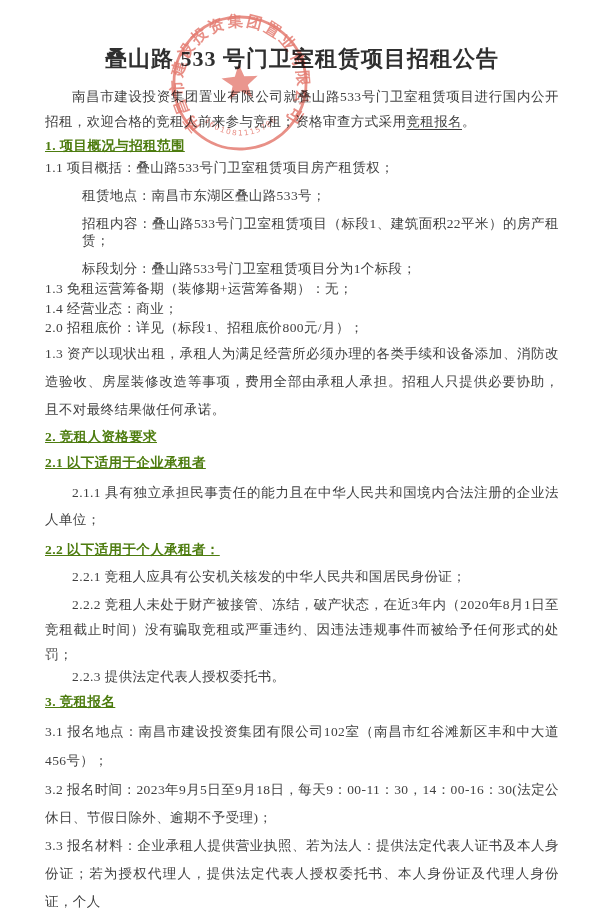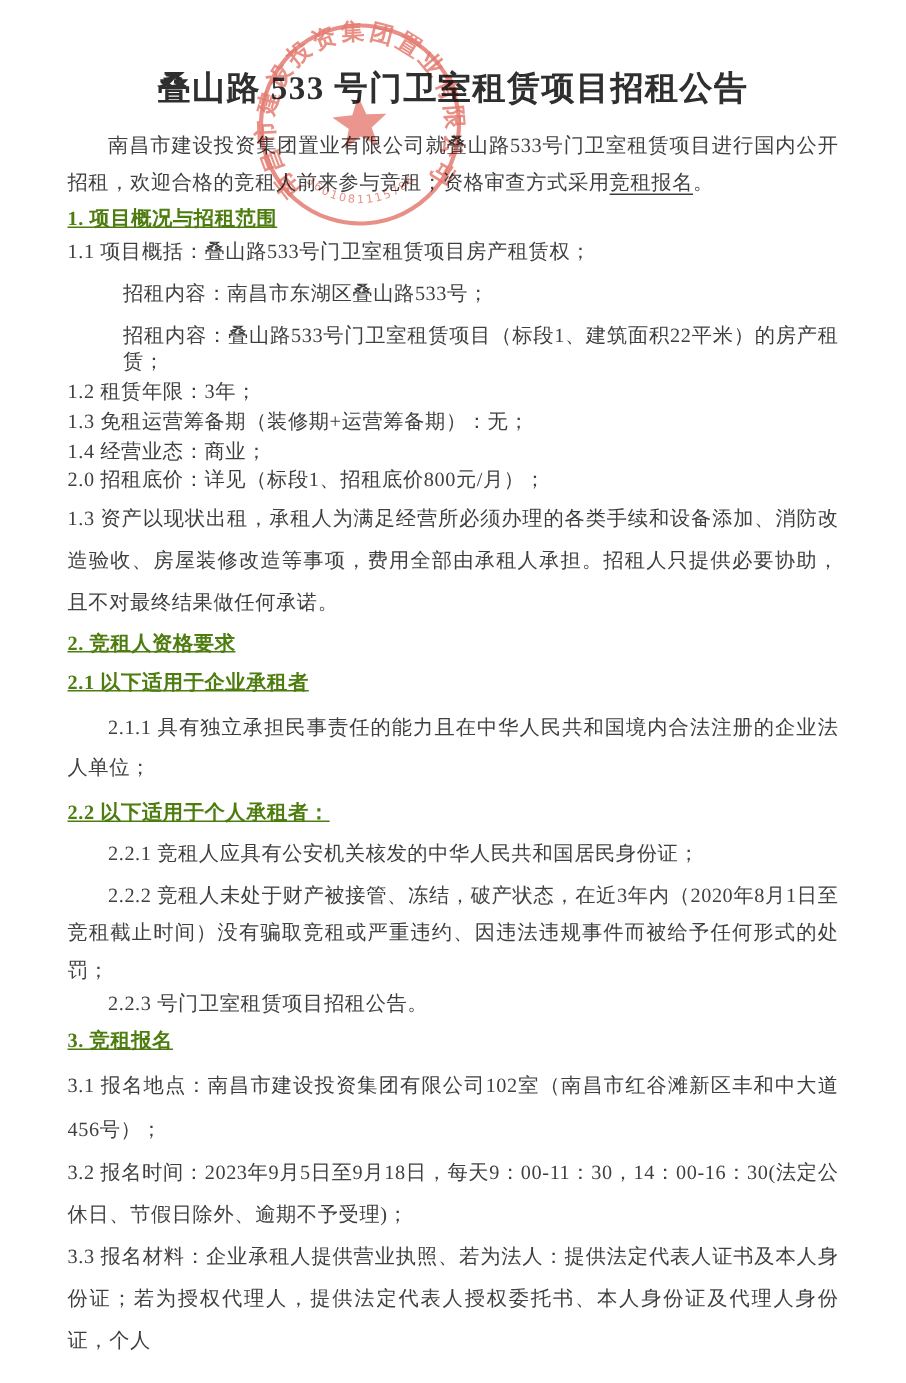"招租内容：南昌市东湖区叠山路533号；" p.para { text: 招租内容 -> 租赁地点 }
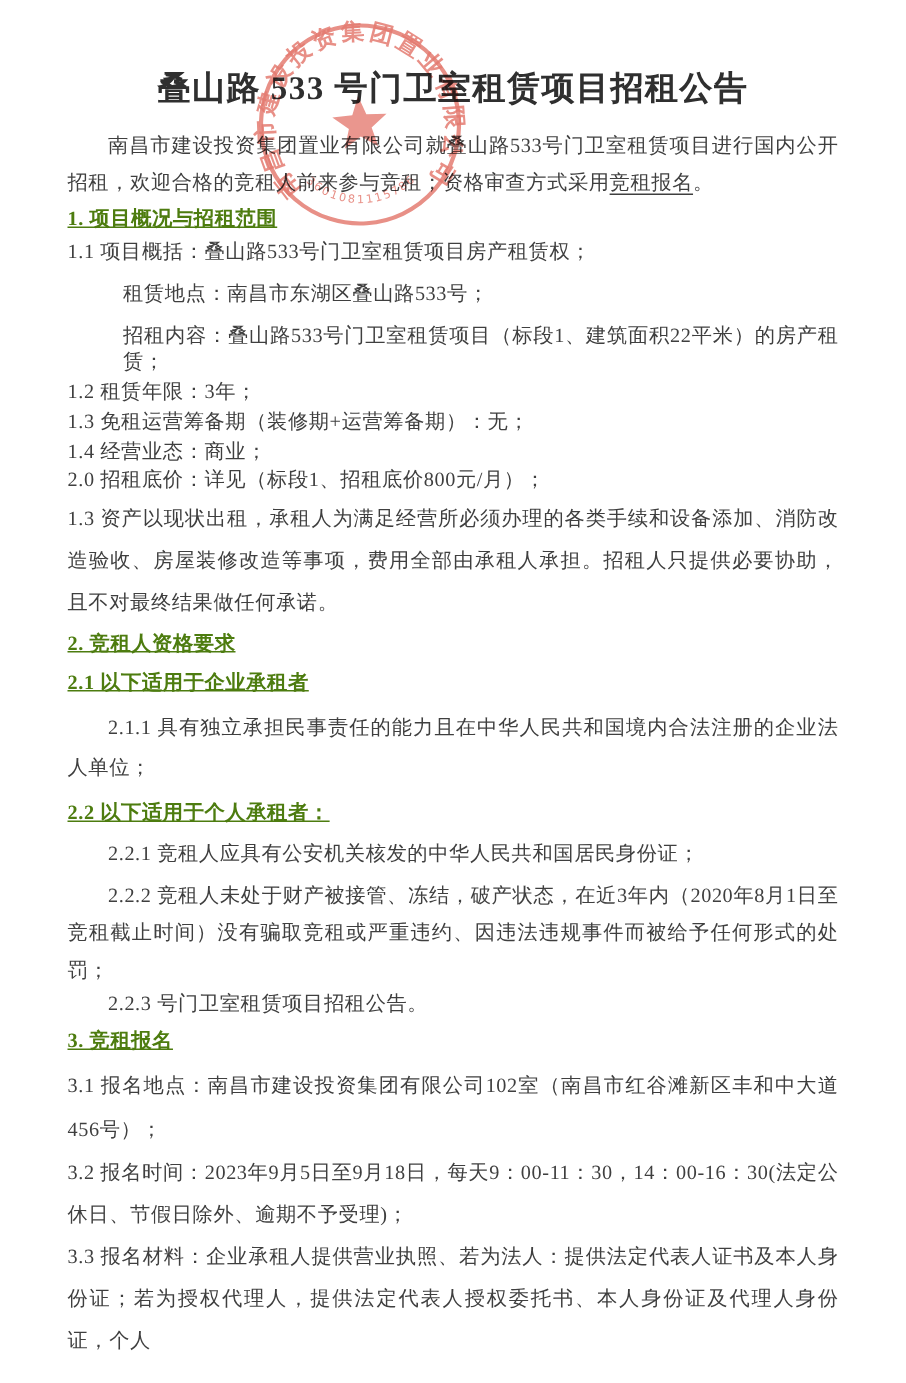"标段划分：叠山路533号门卫室租赁项目分为1个标段；" p.para { html: none -> <p>标段划分：叠山路533号门卫室租赁项目分为1个标段；</p> }
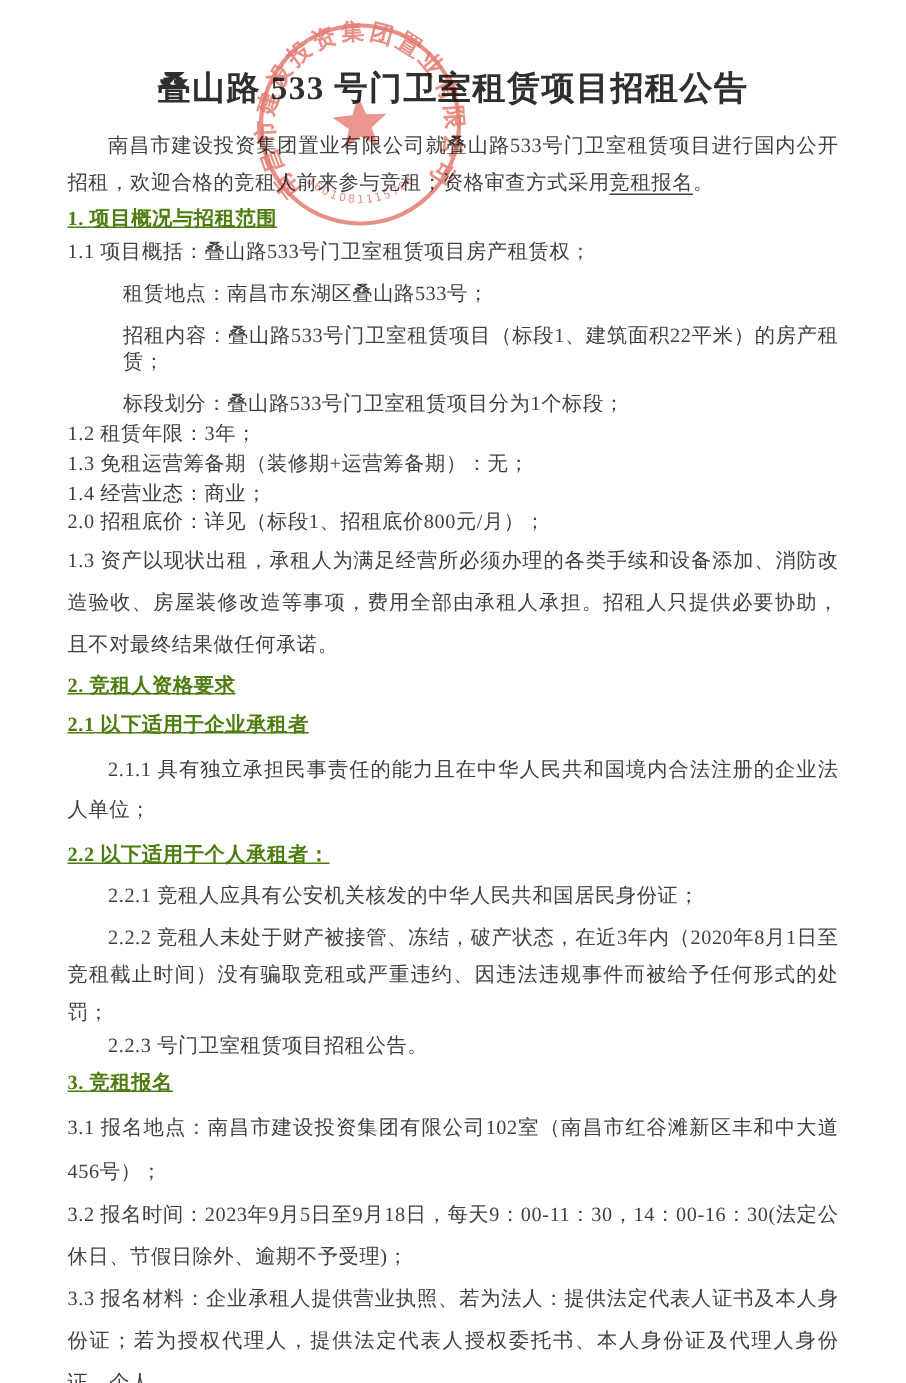"1.2 租赁年限：3年；" p.para { html: <p>1.2 租赁年限：3年；</p> -> none }
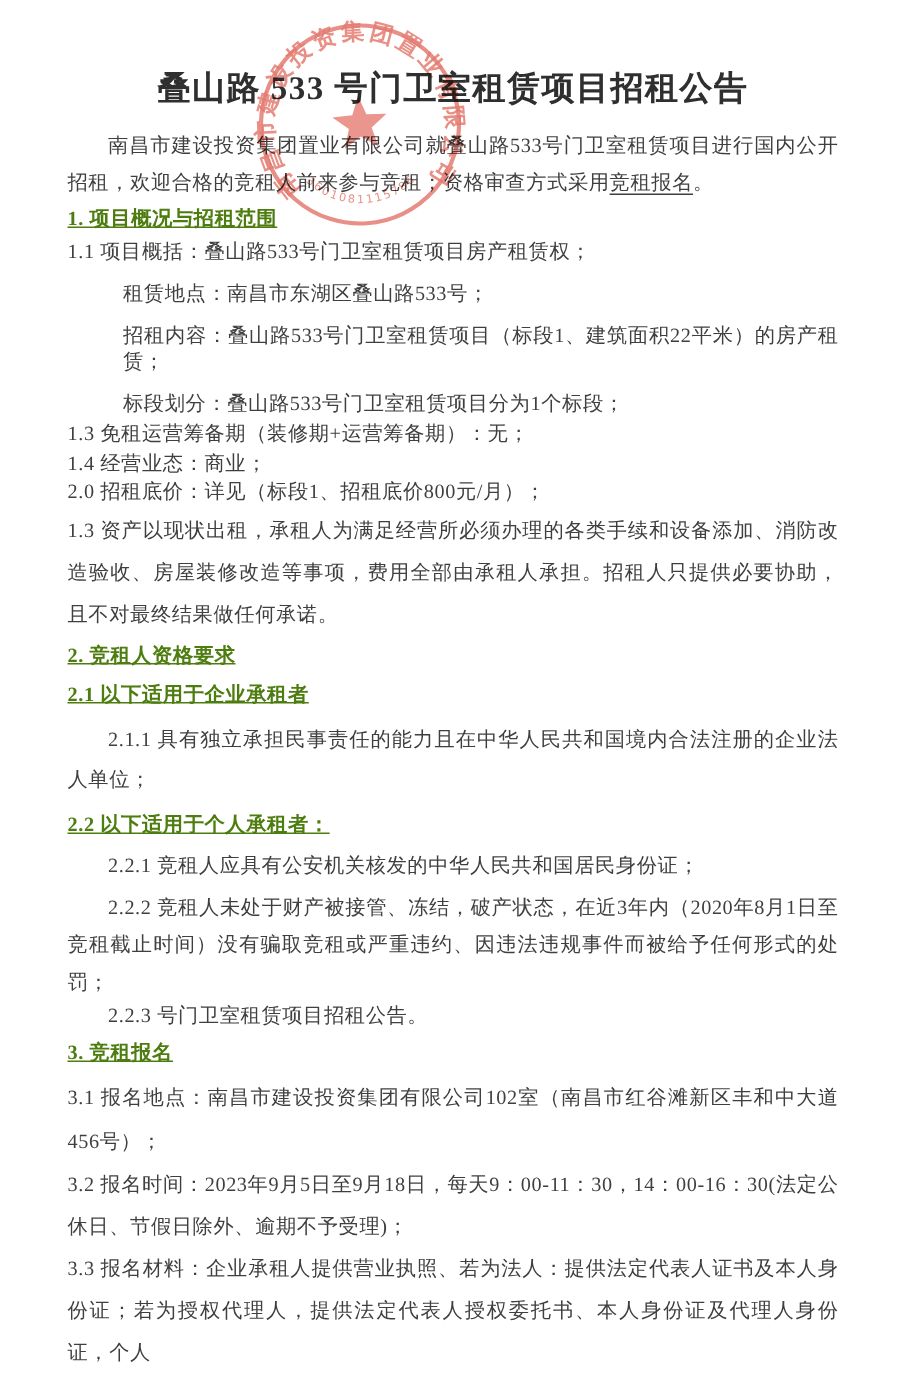"2.2.3 号门卫室租赁项目招租公告。" p.para { text: 号门卫室租赁项目招租公告 -> 提供法定代表人授权委托书 }
